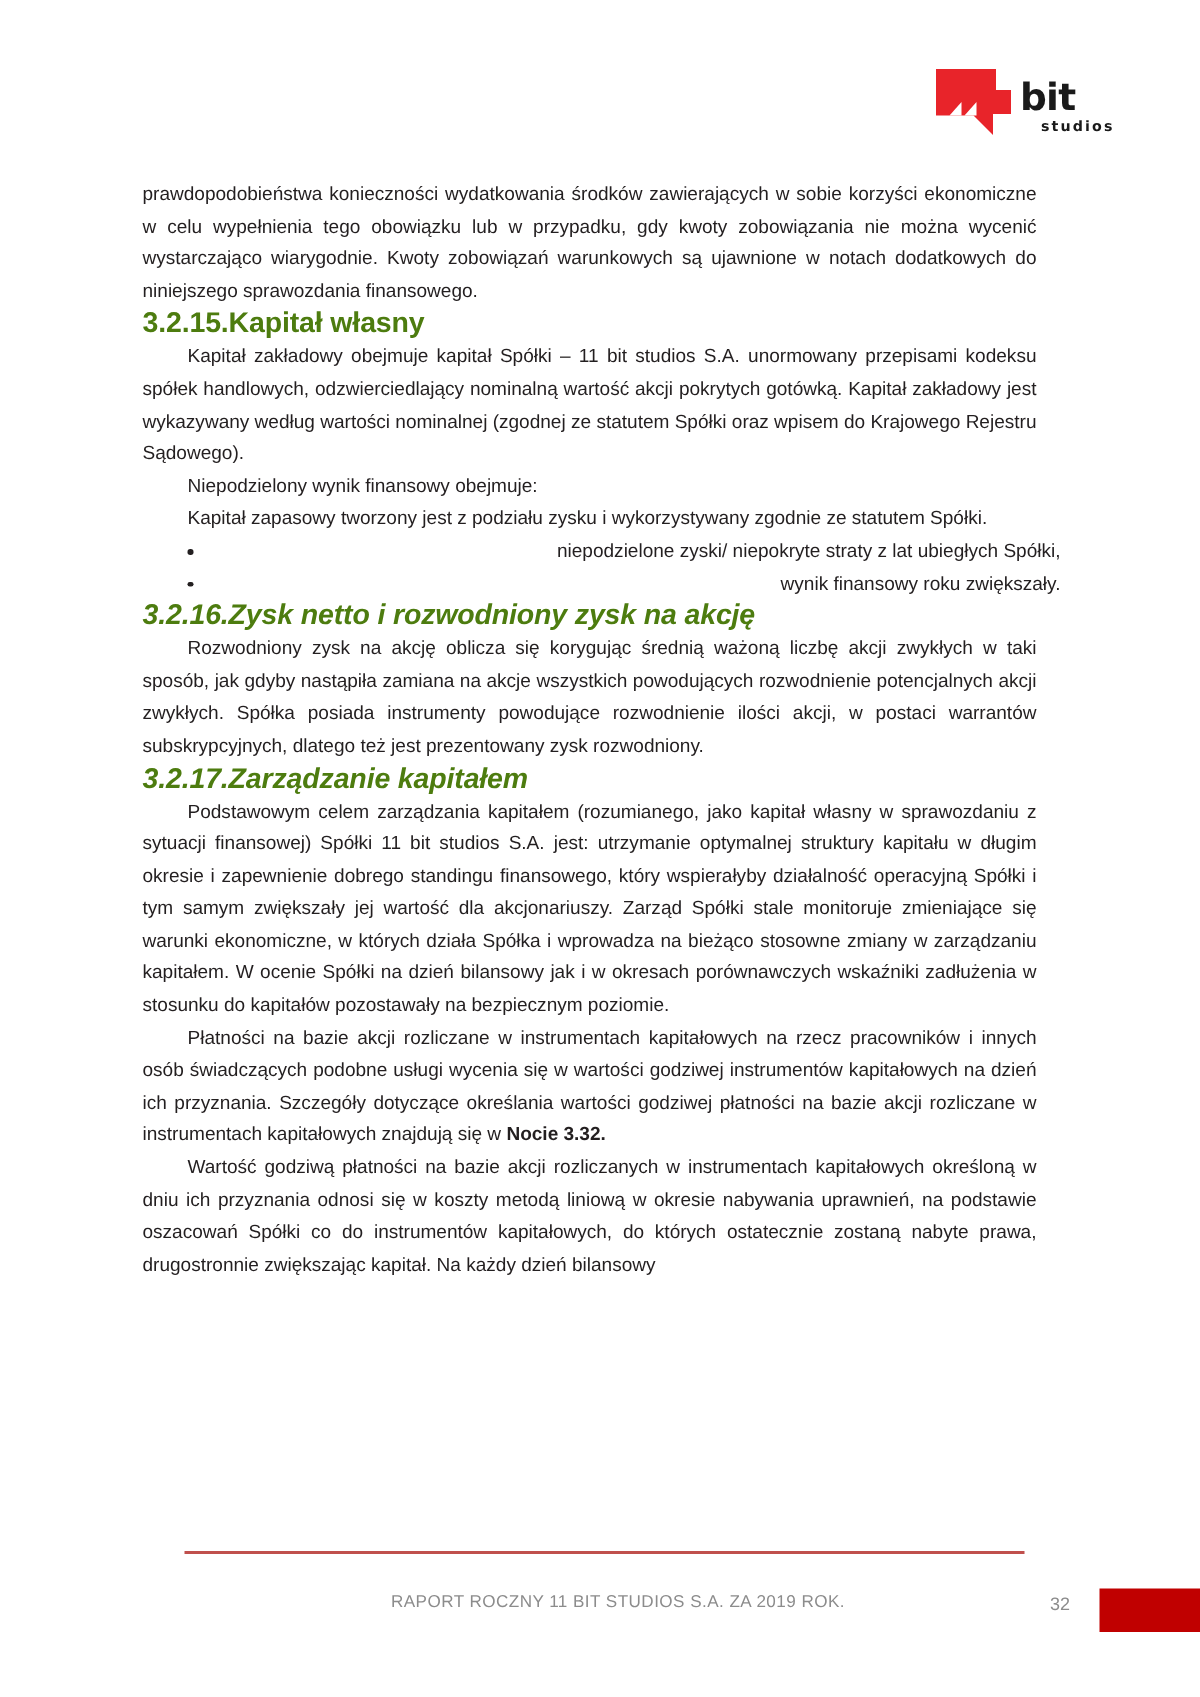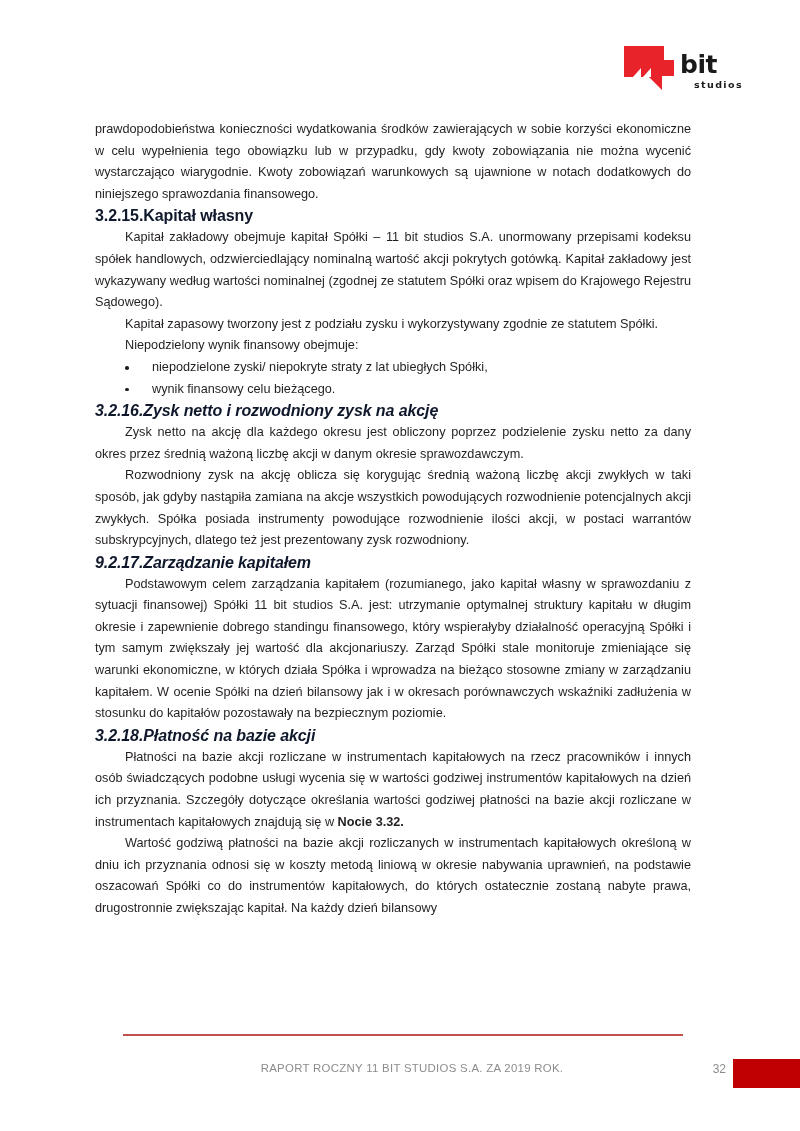"3.2.15.Kapitał własny" h2.section { color: #0f172a -> #4d7c0f; font-size: 16px -> 19px }
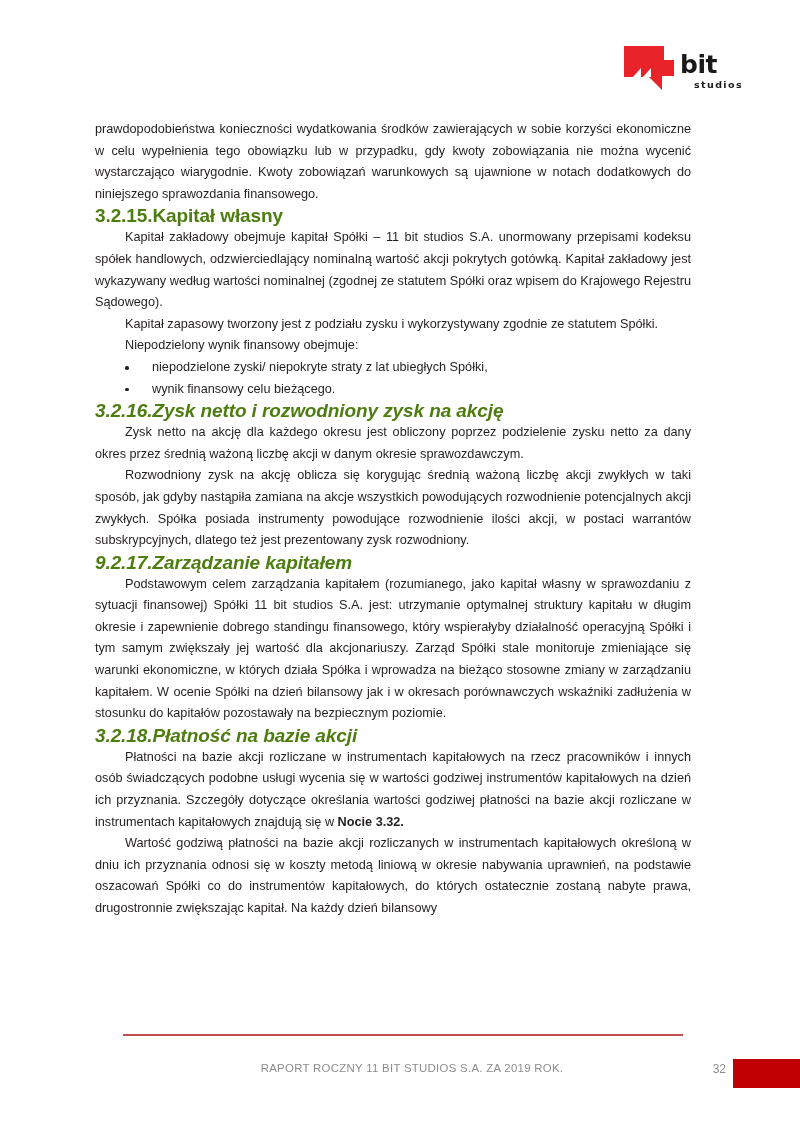"Kapitał zapasowy tworzony jest z" p.body { order: before "Niepodzielony wynik finansowy obejmuje:" -> after "Niepodzielony wynik finansowy obejmuje:" }
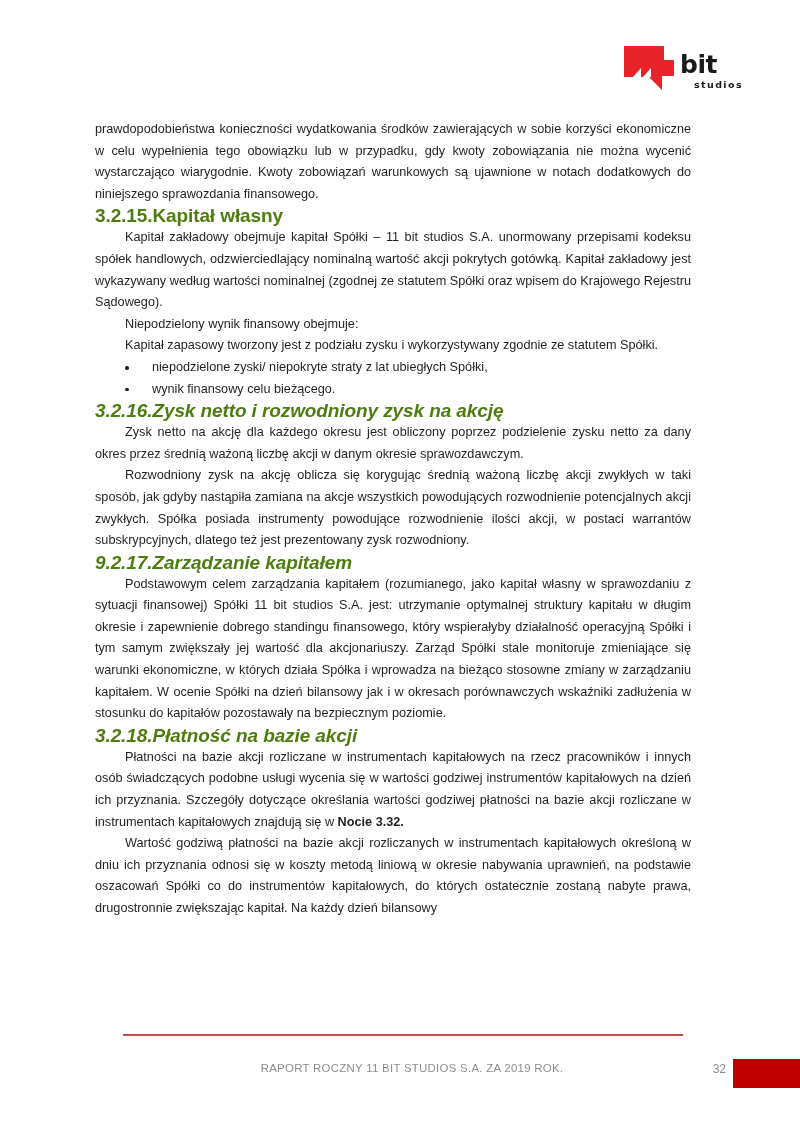"niepodzielone zyski/ niepokryte straty z" ul.bullets { text-align: none -> right }
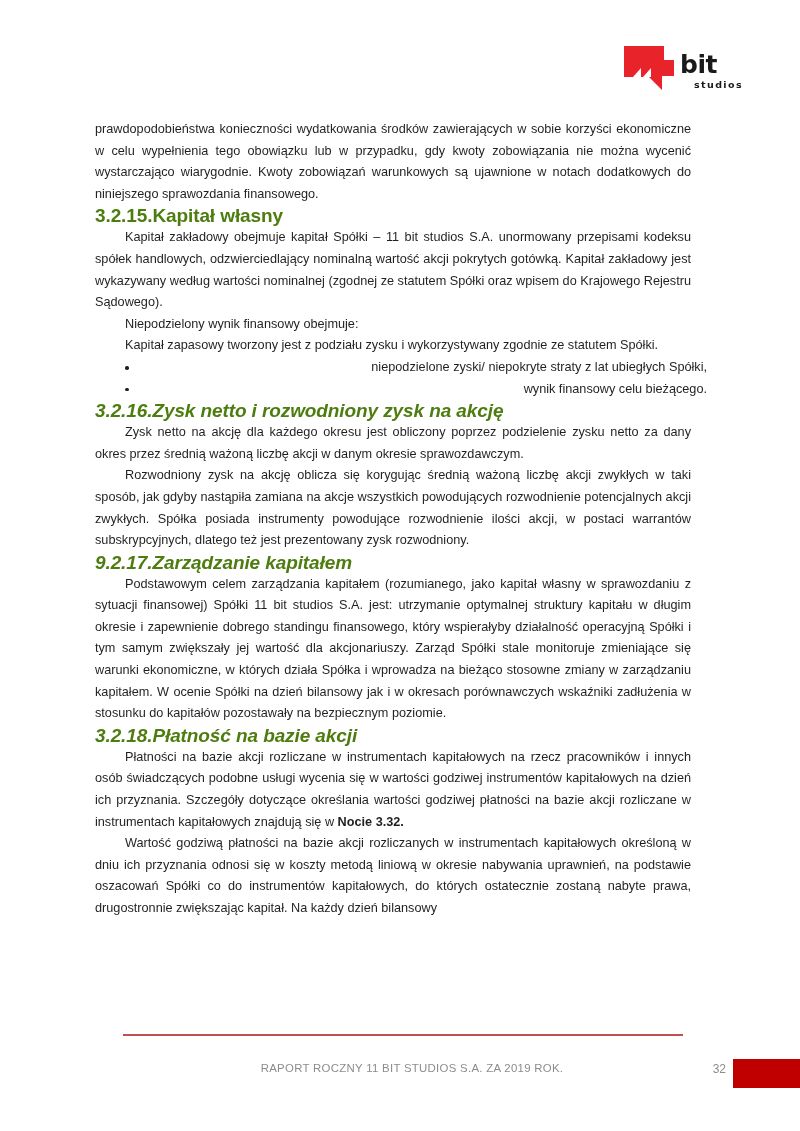"wynik finansowy celu bieżącego." span { text: celu bieżącego -> roku zwiększały }
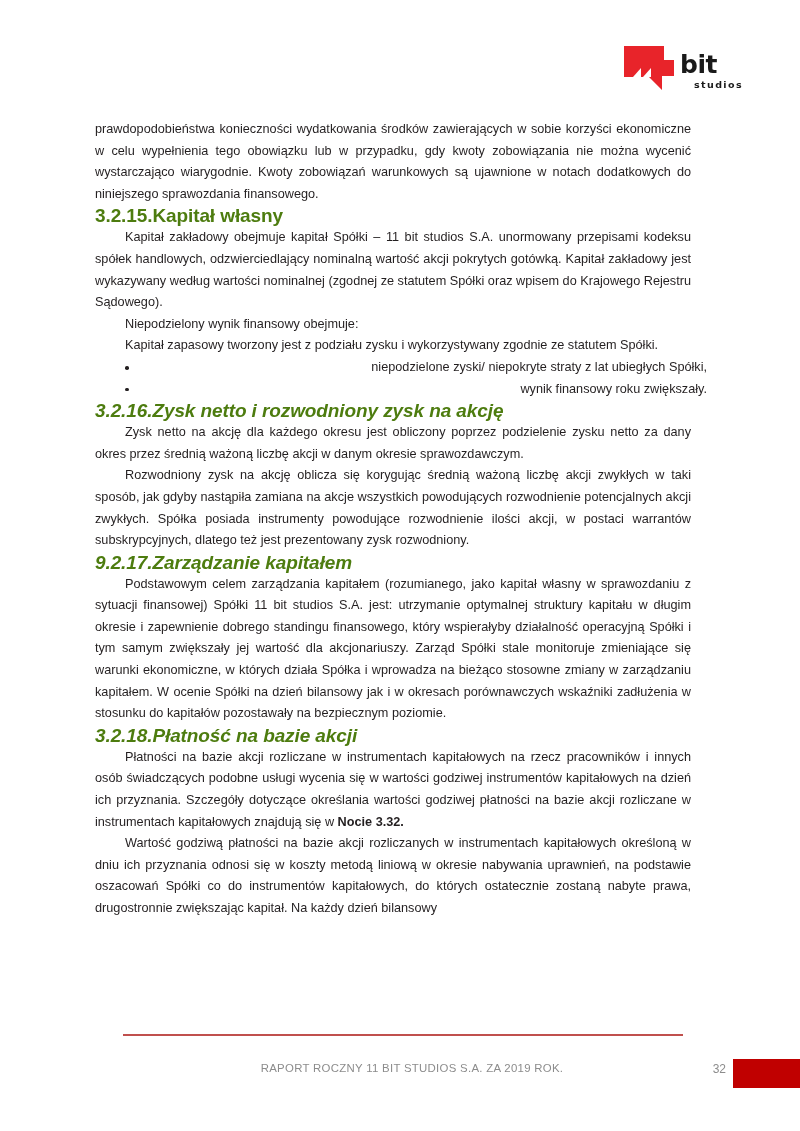"Zysk netto na akcję dla" p.body { html: <p>Zysk netto na akcję dla każdego okresu jest obliczony poprzez podzielenie zysku netto za dany okres przez średnią ważoną liczbę akcji w danym okresie sprawozdawczym.</p> -> none }
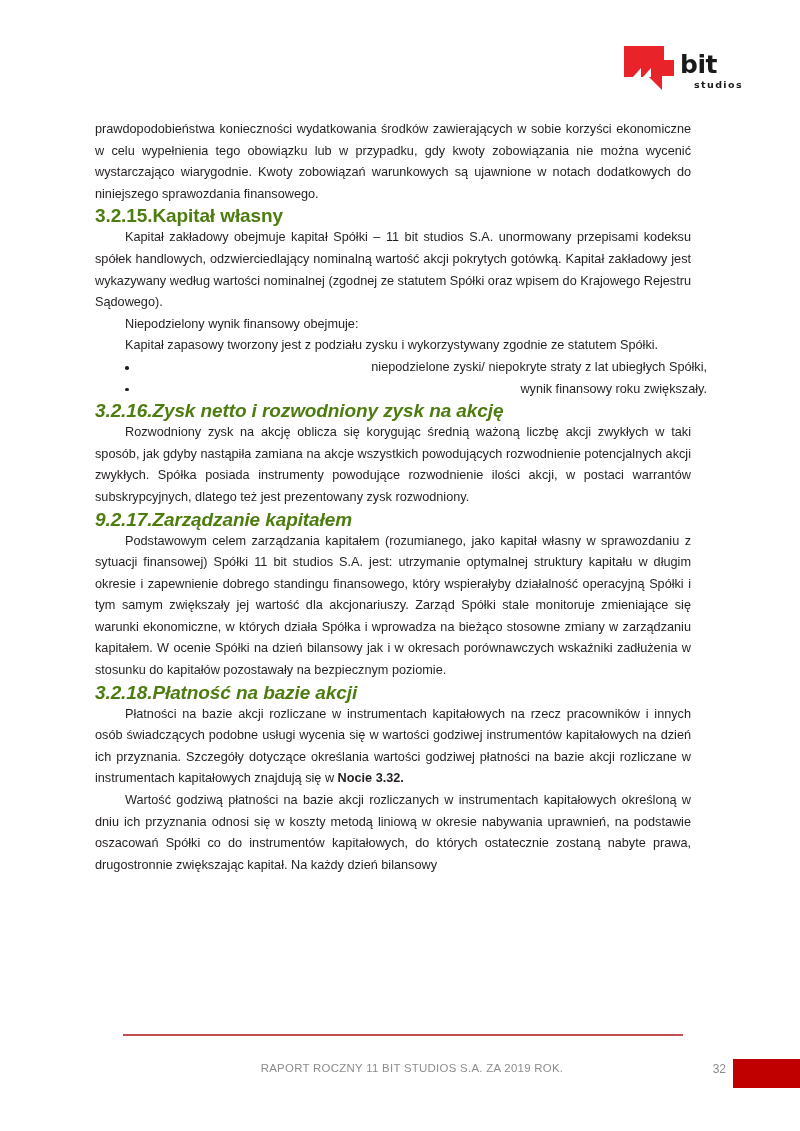"9.2.17.Zarządzanie kapitałem" h2.section { text: 9.2.17.Zarządzanie -> 3.2.17.Zarządzanie }
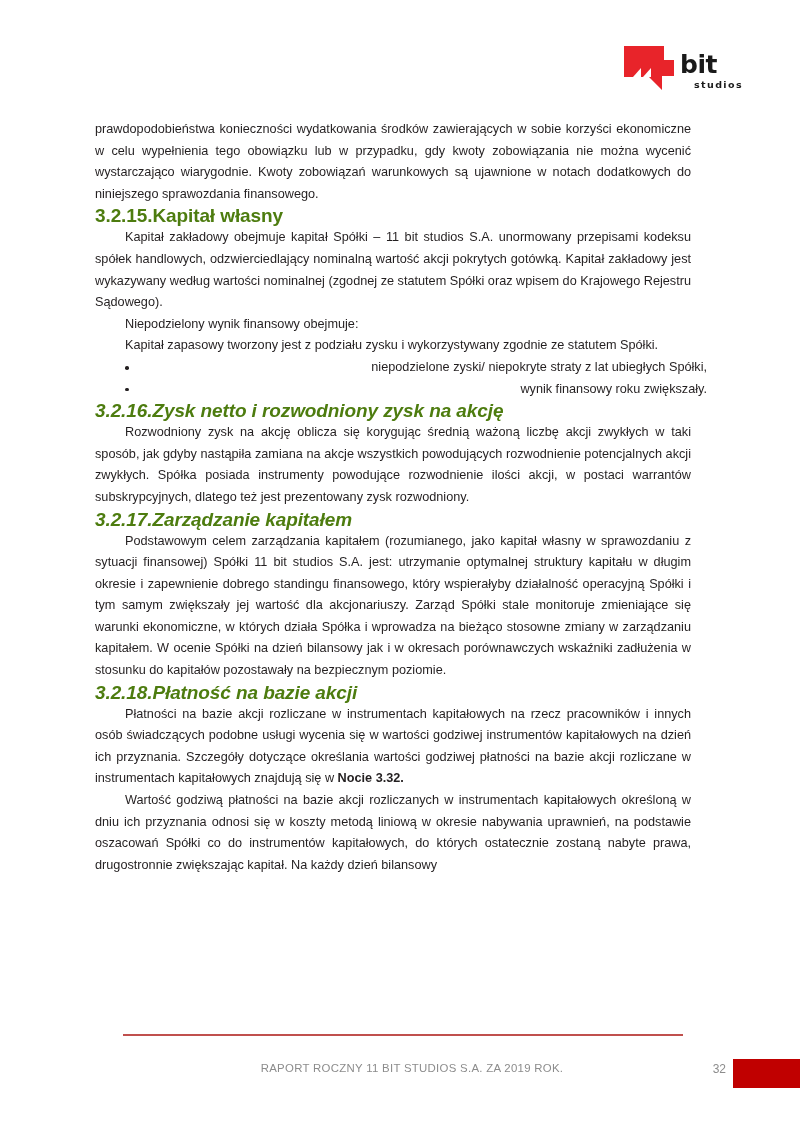"3.2.18.Płatność na bazie akcji" h2.section { html: <h2>3.2.18.Płatność na bazie akcji</h2> -> none }
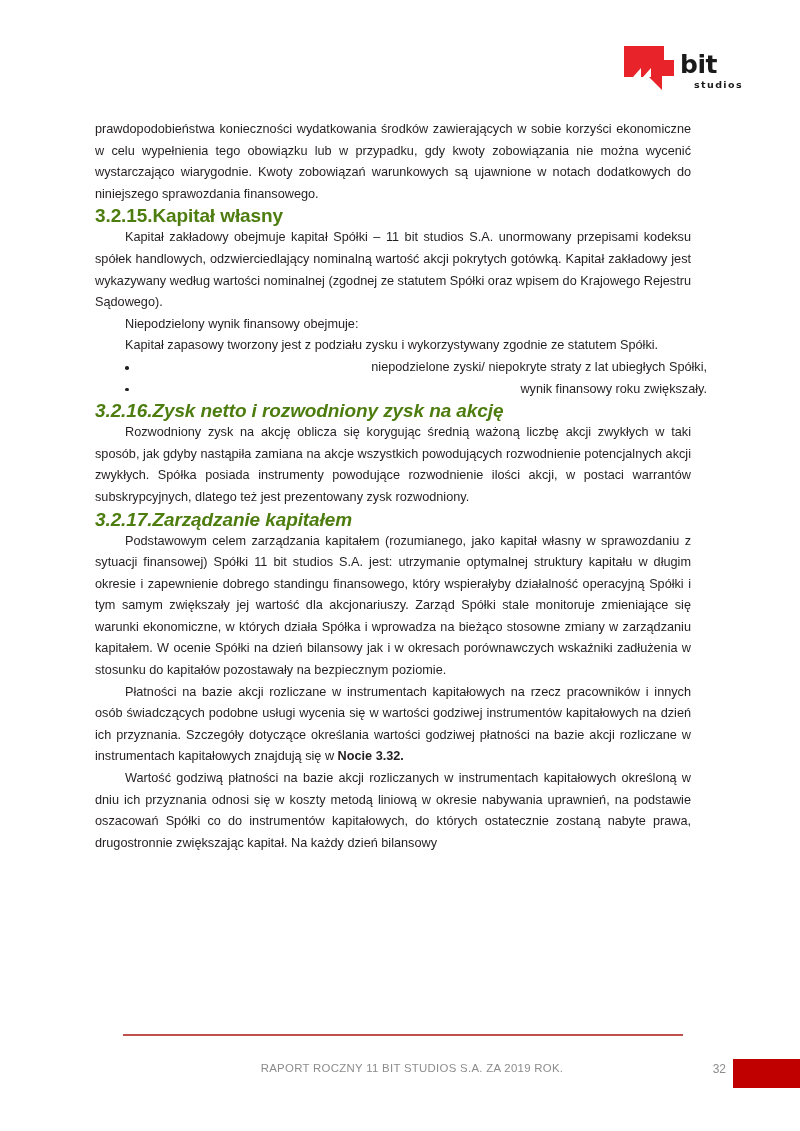"32" .footer-page { text-align: right -> none }
